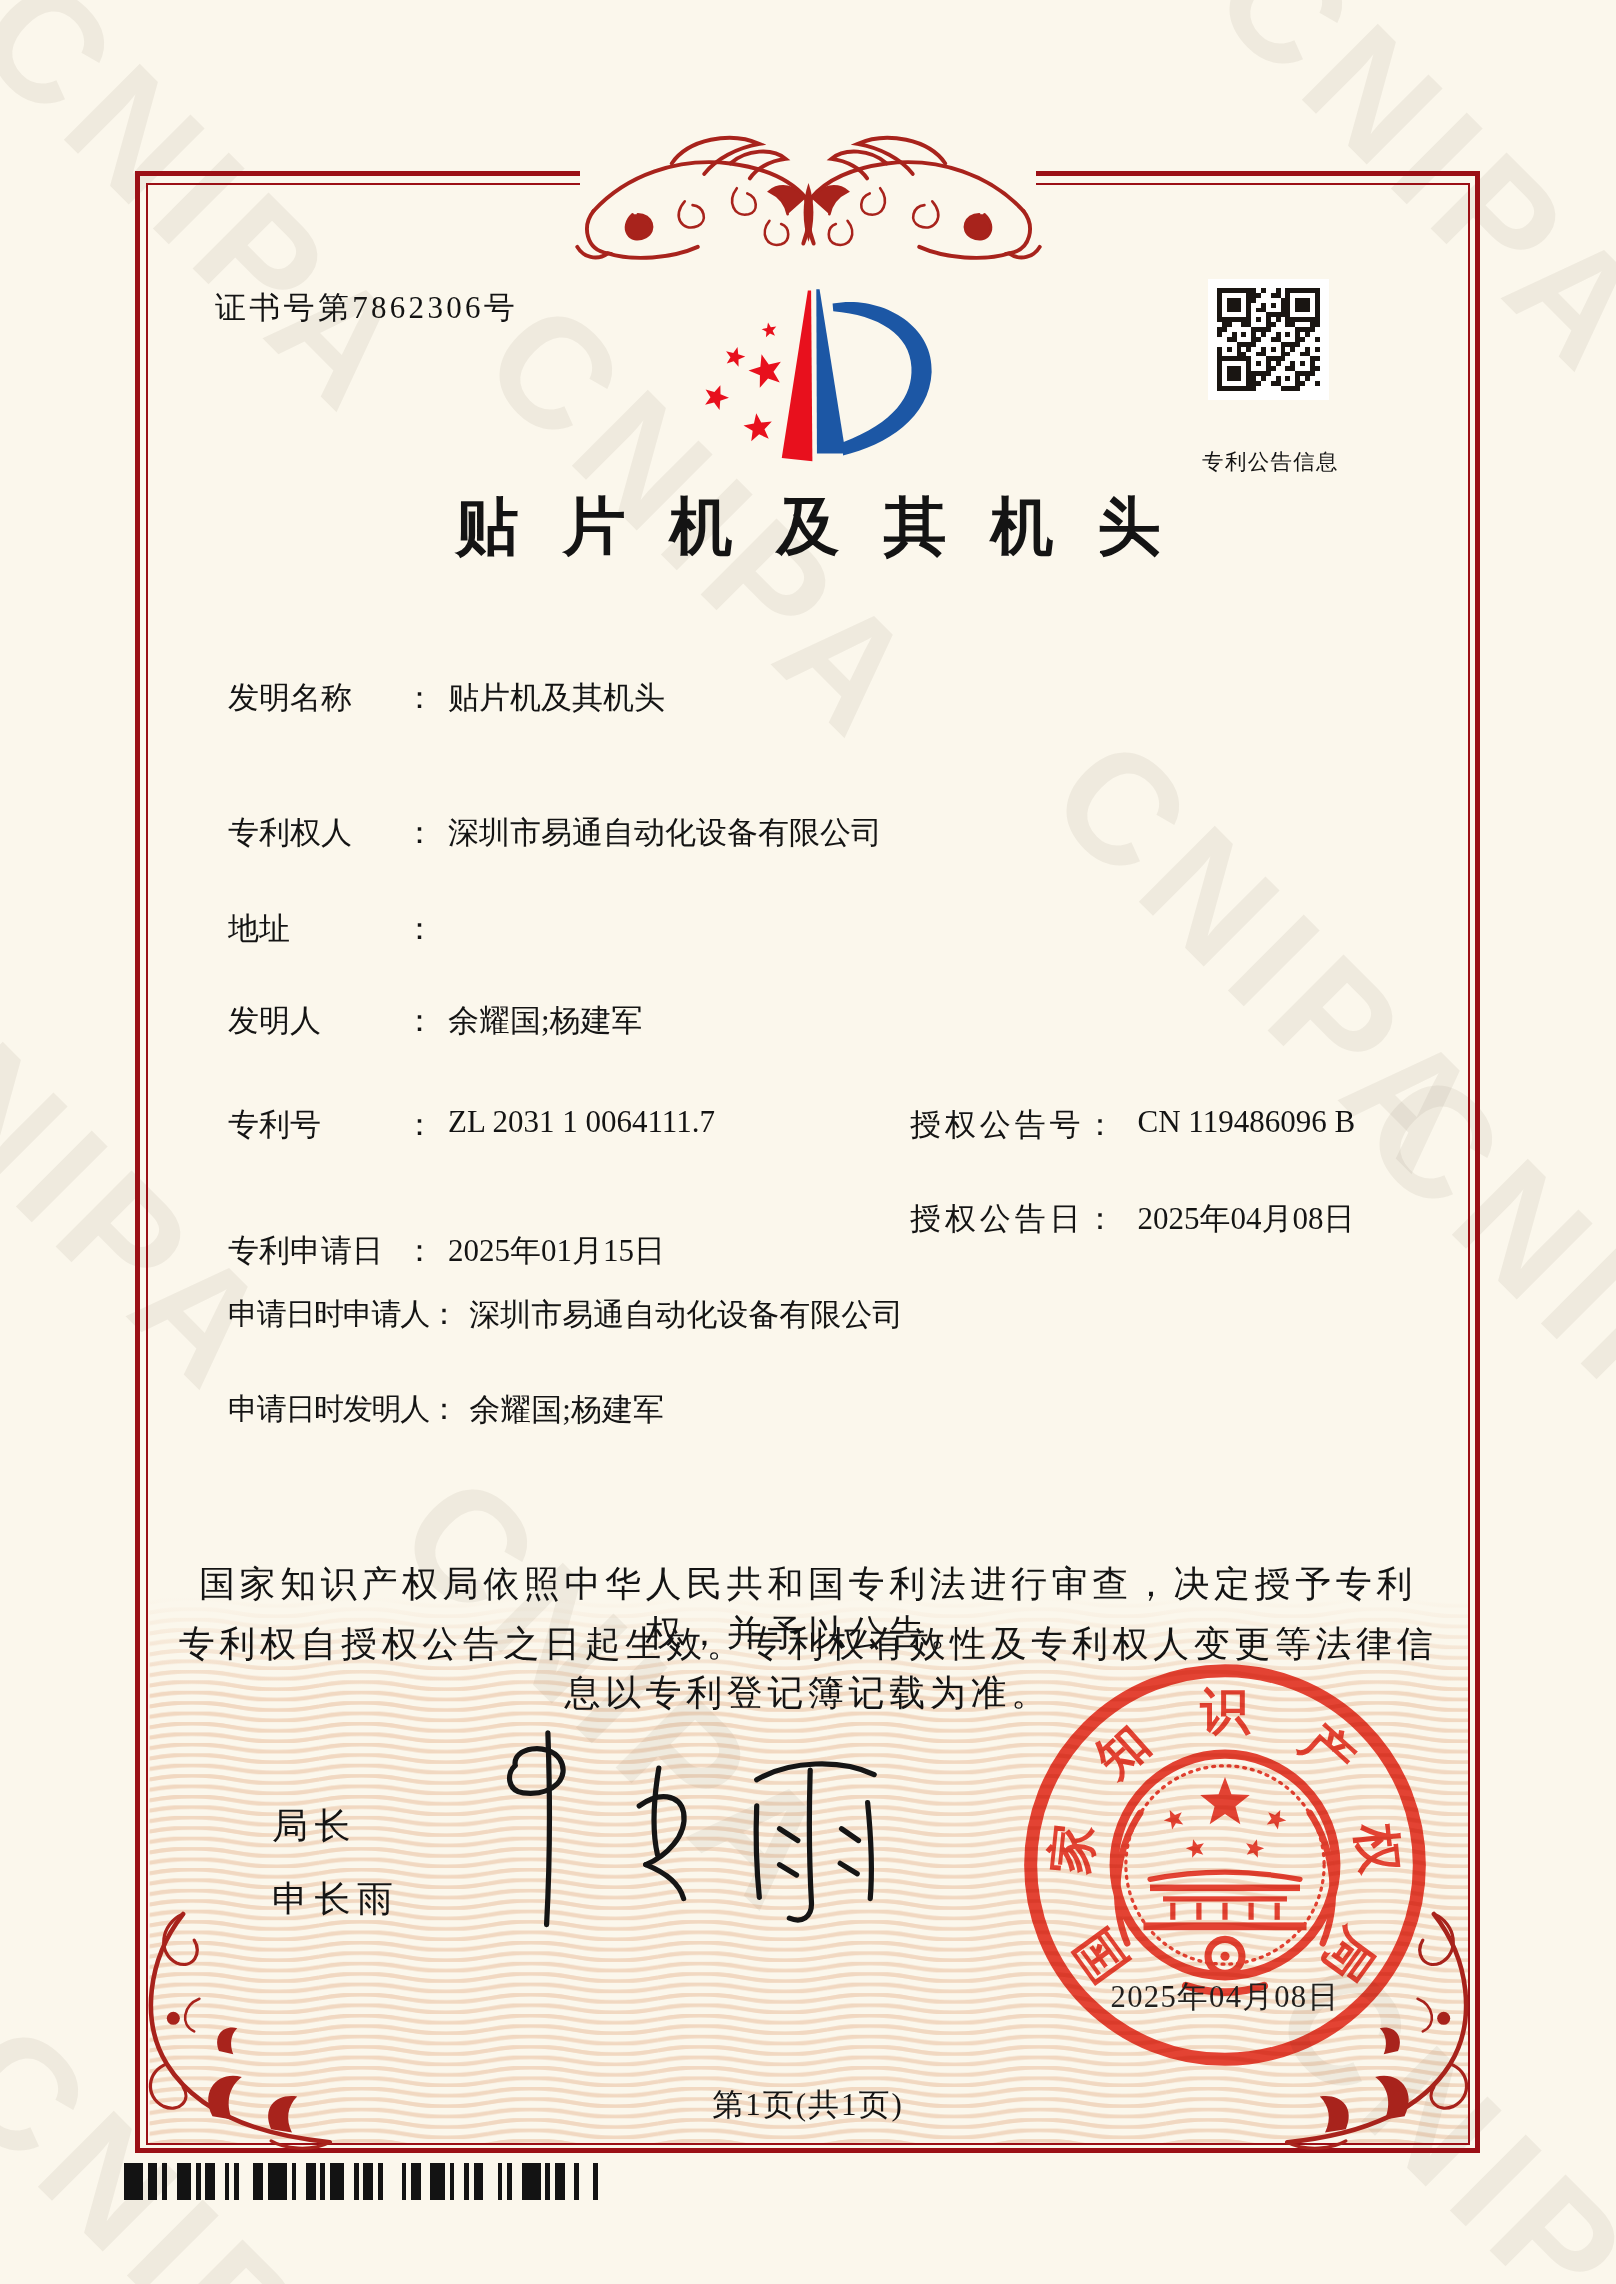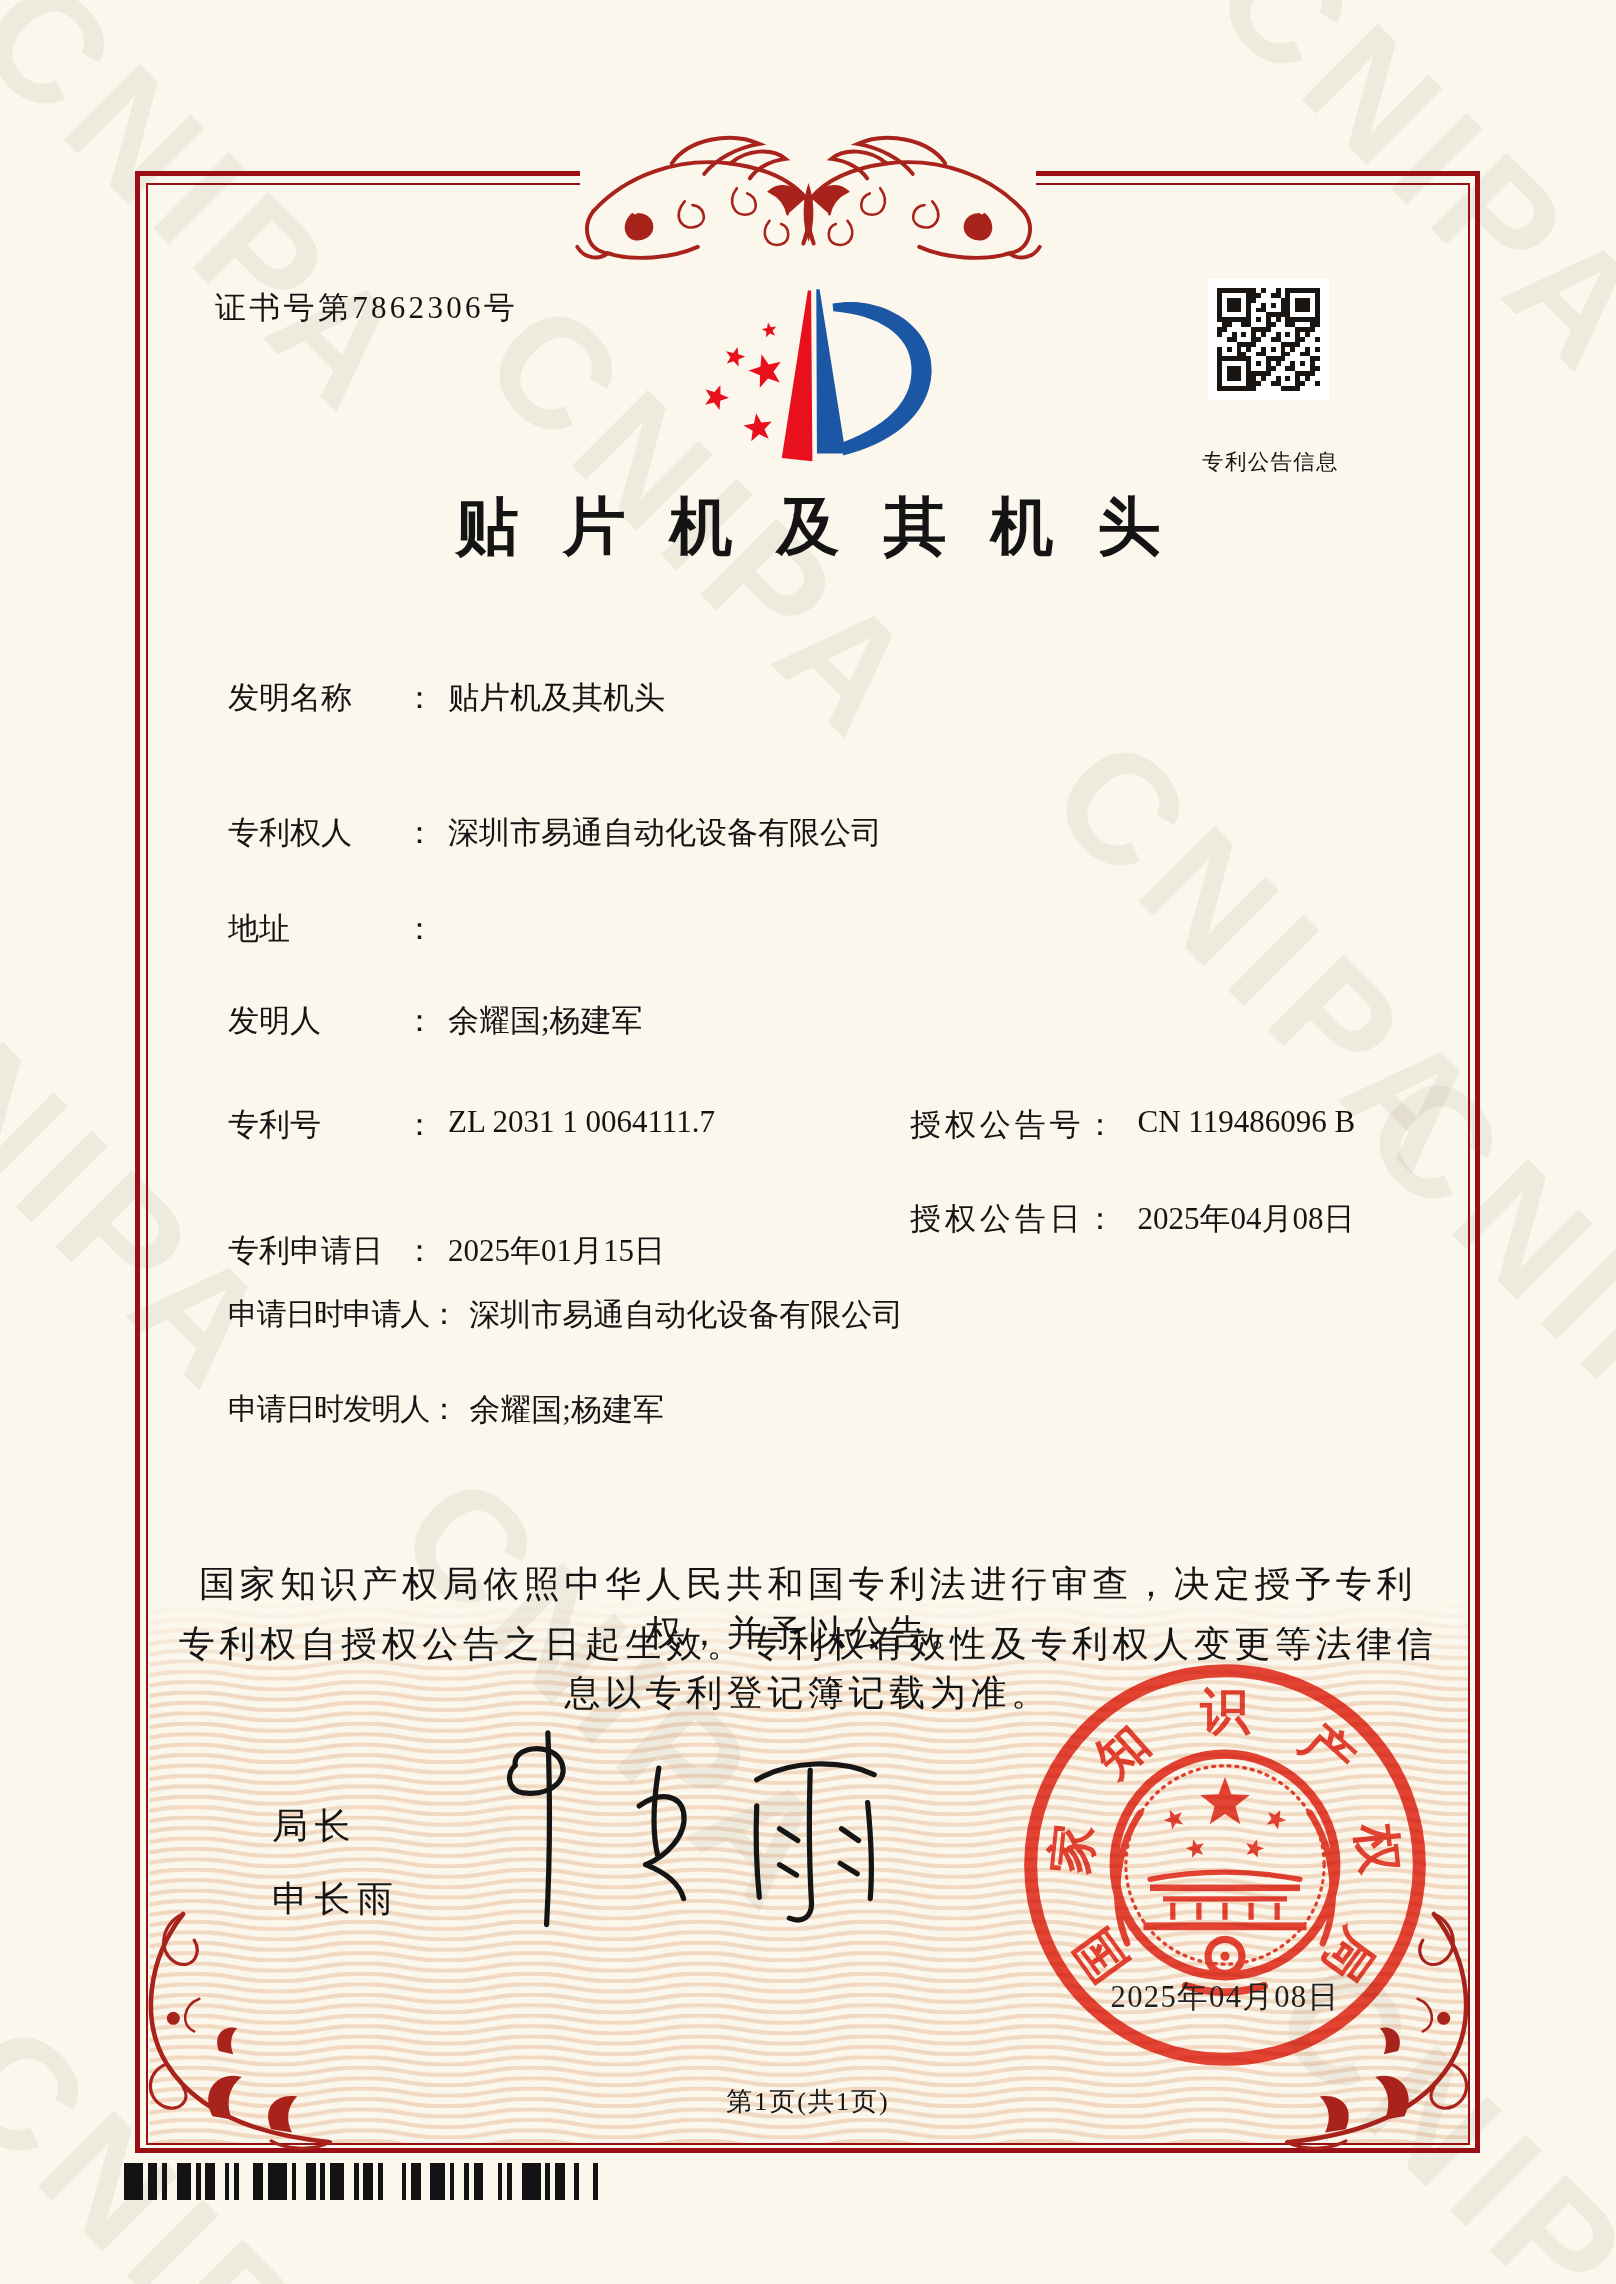"第1页(共1页)" .page-num { font-size: 26px -> 31px }
